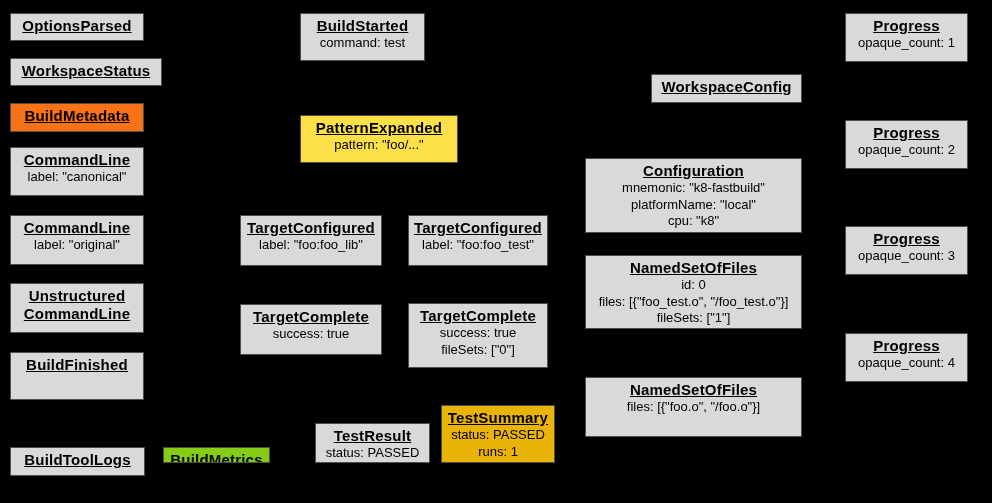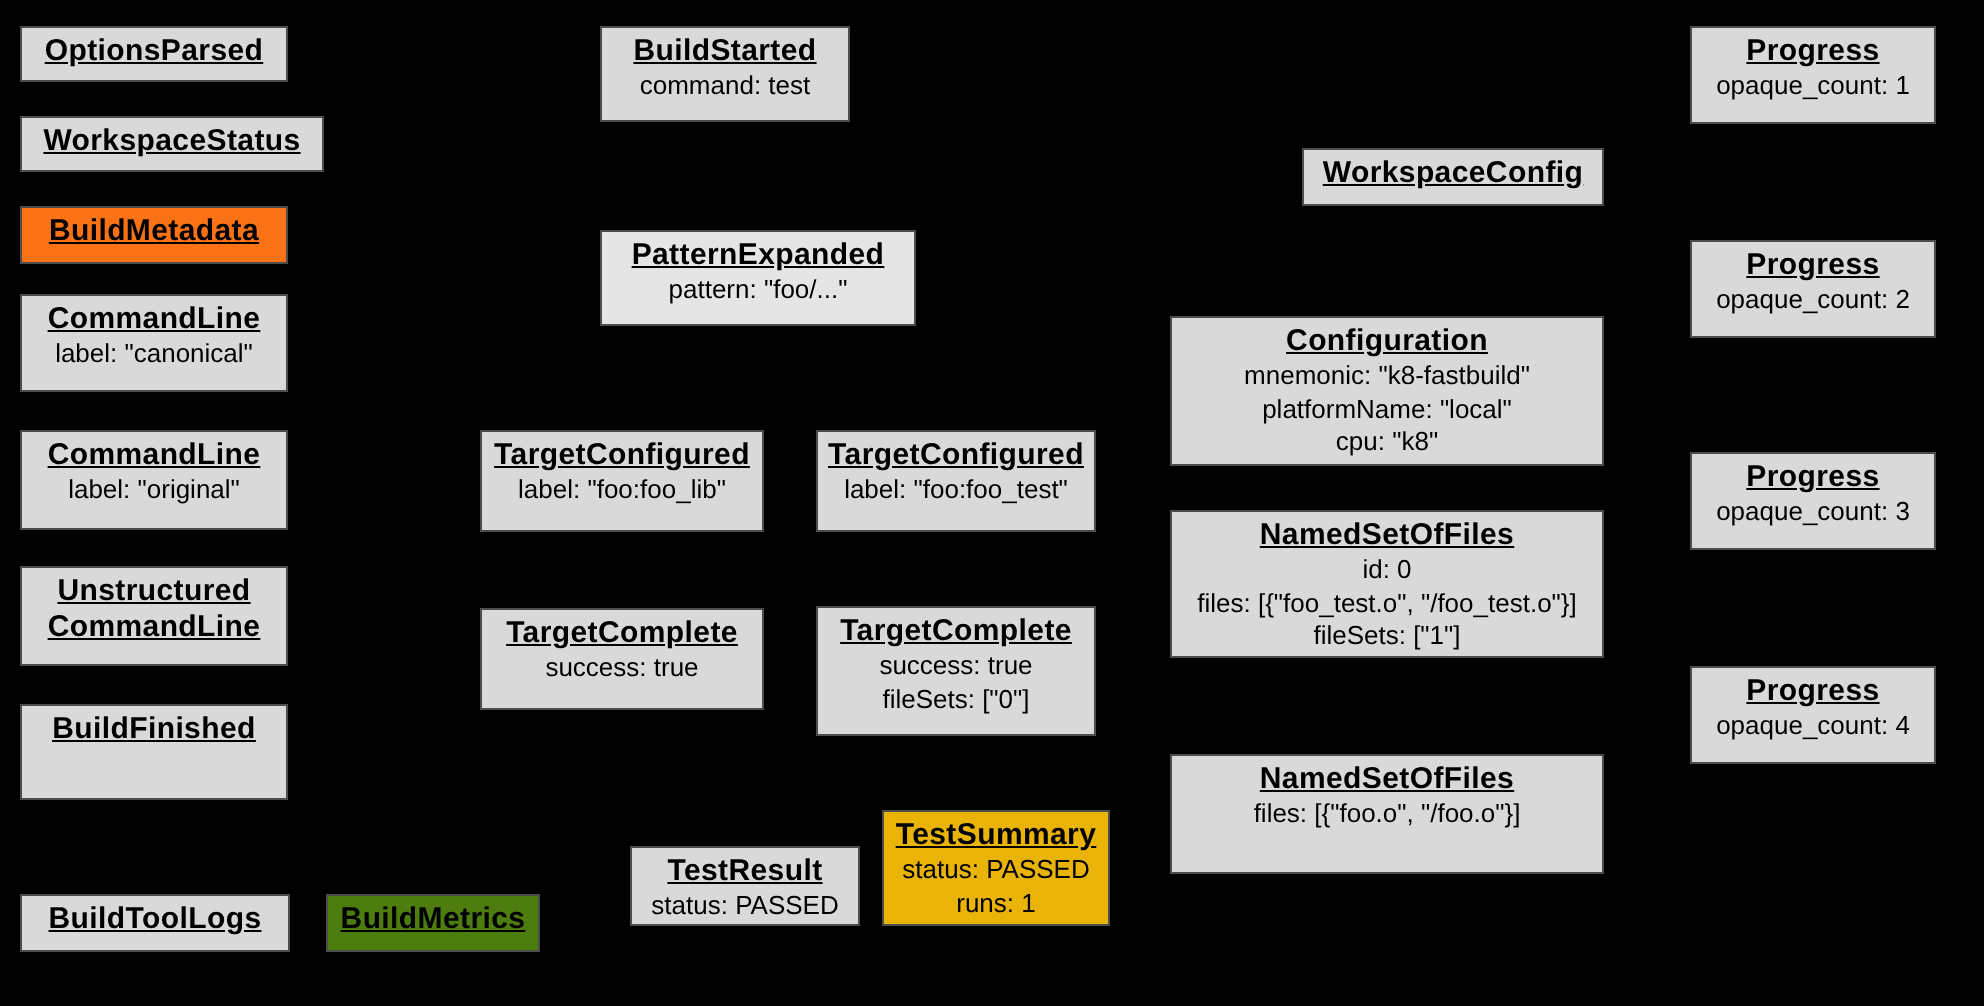"PatternExpanded" div.event-box { background: #e5e5e5 -> #fde047 }
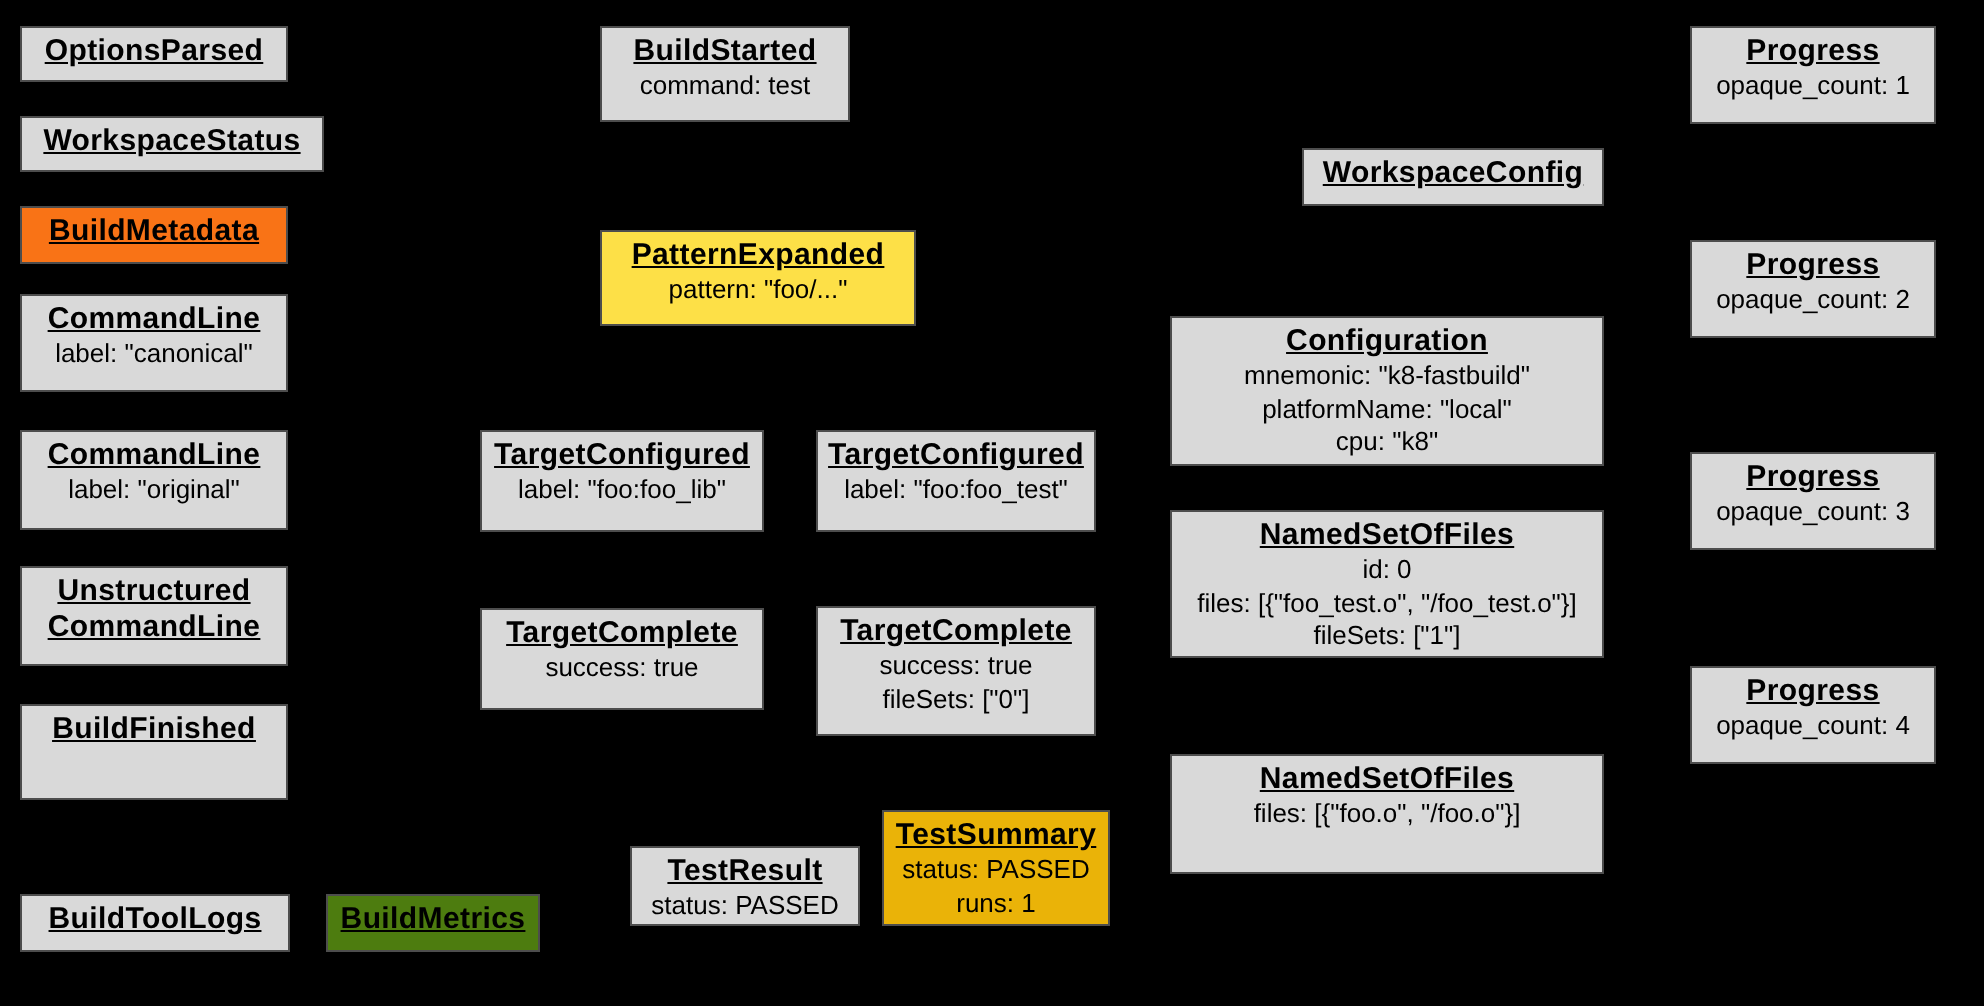"BuildMetrics" div.event-box { background: #4d7c0f -> #84cc16; height: 29px -> 16px }
